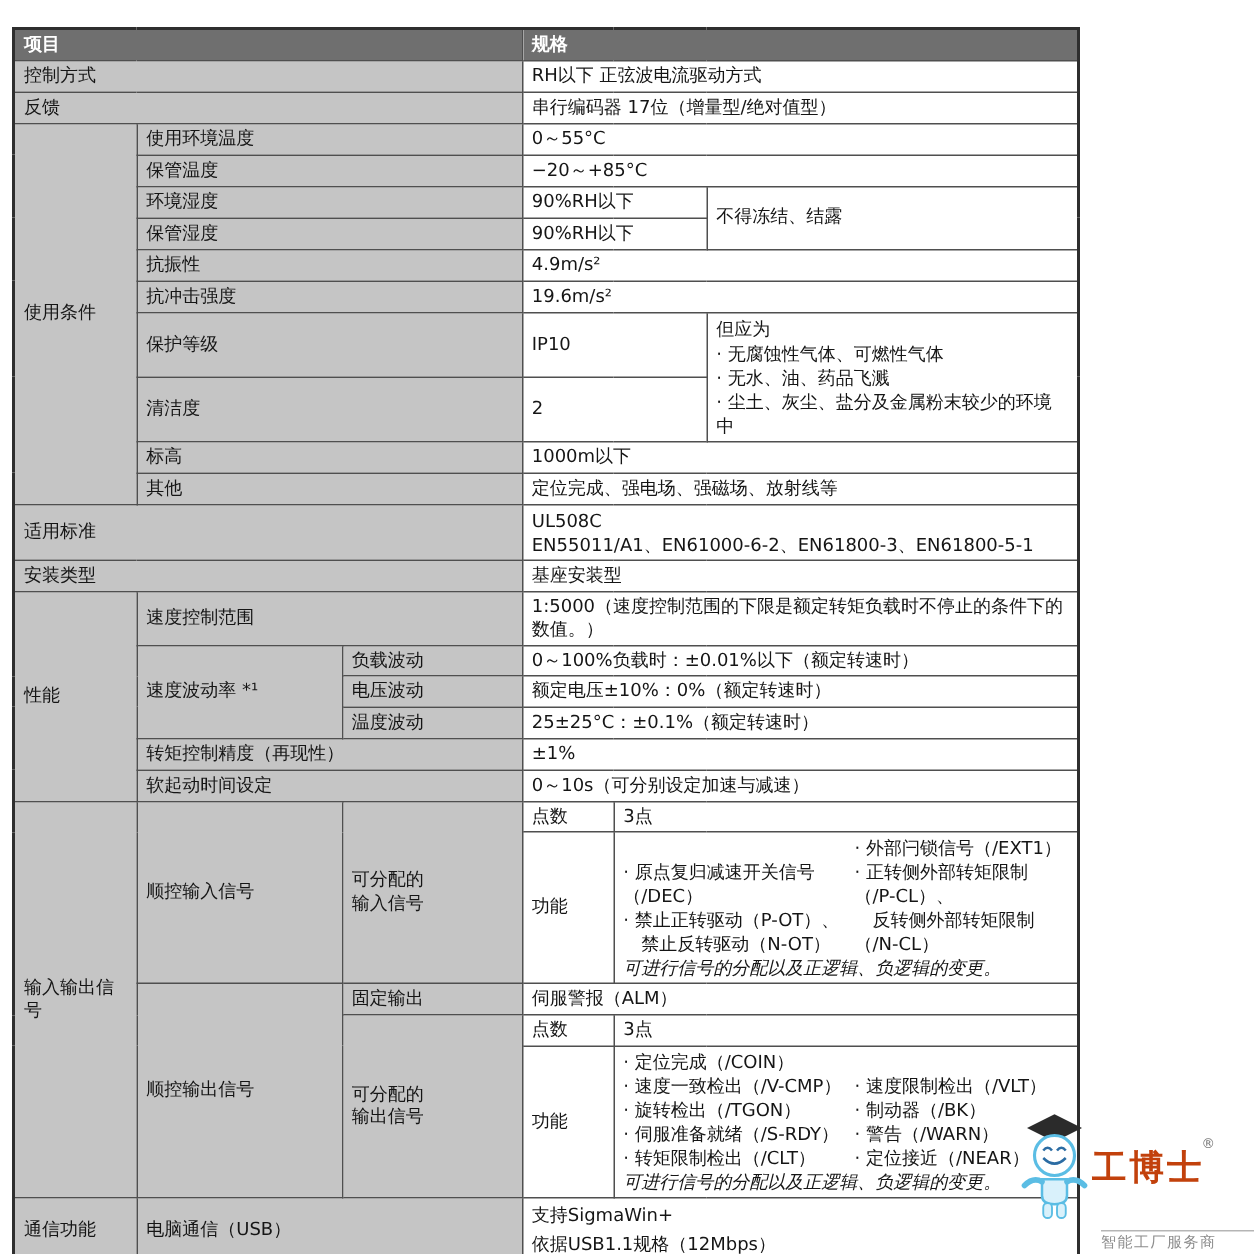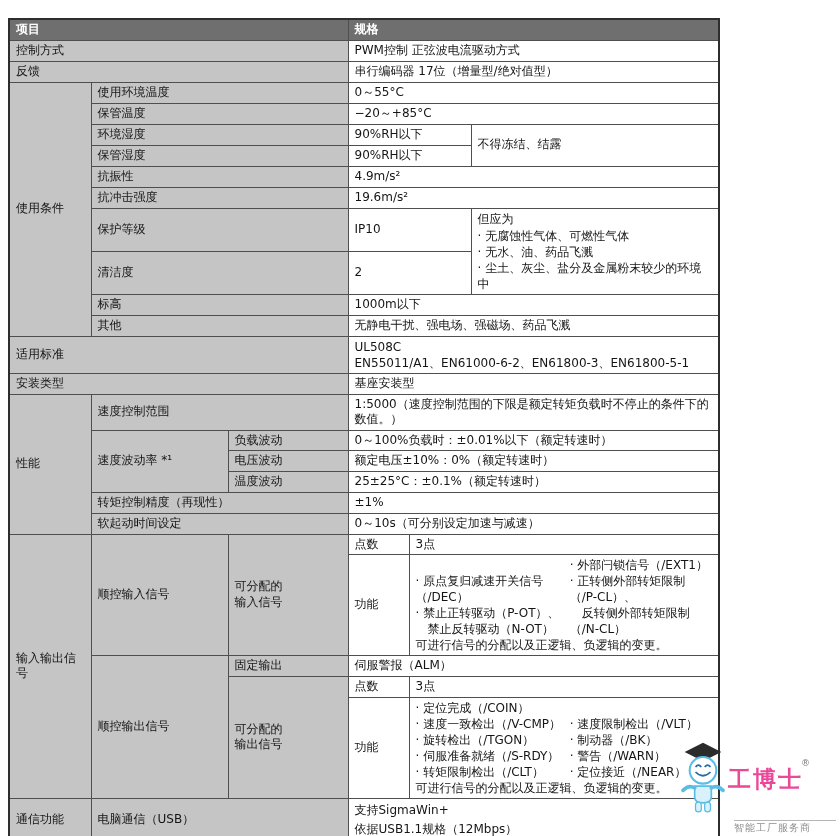"PWM控制 正弦波电流驱动方式" td.val { text: PWM控制 -> RH以下 }
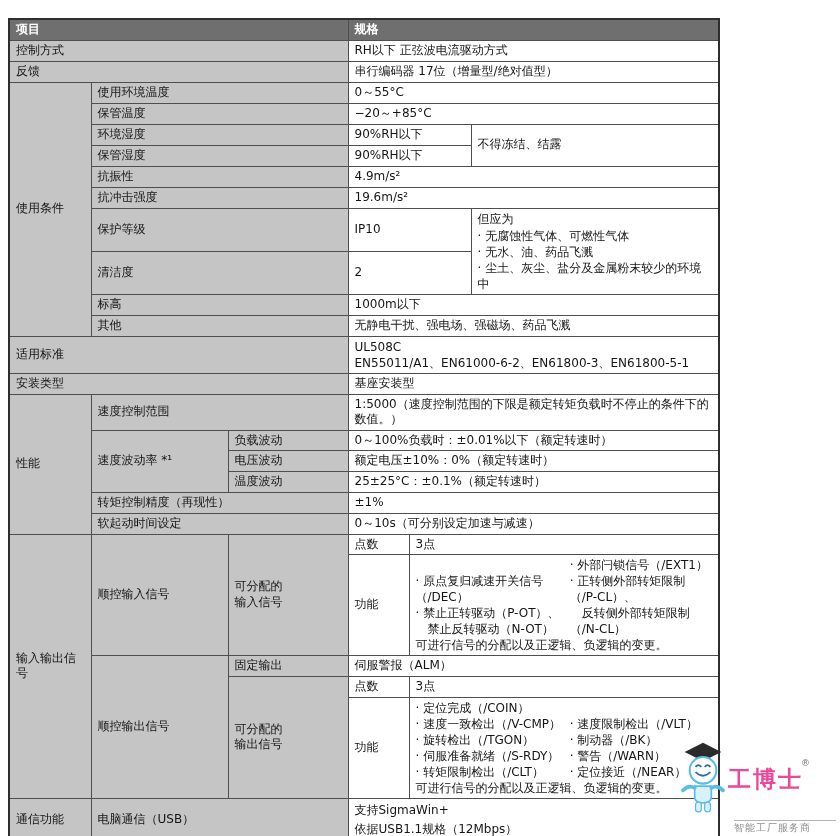"无静电干扰、强电场、强磁场、药品飞溅" td.val { text: 无静电干扰、强电场、强磁场、药品飞溅 -> 定位完成、强电场、强磁场、放射线等 }
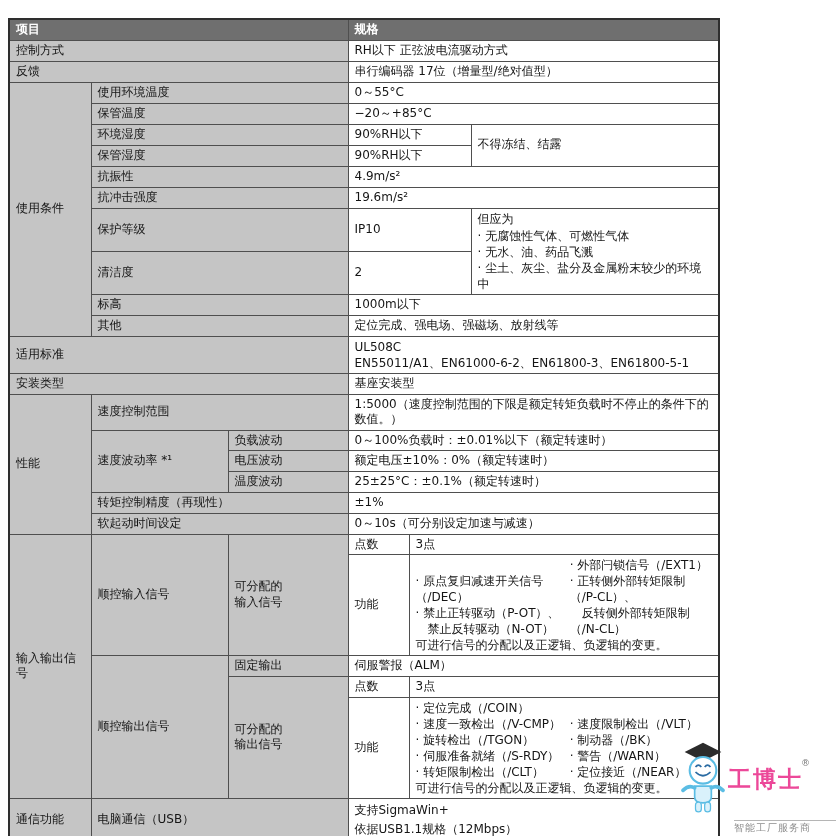"可进行信号的分配以及正逻辑、负逻辑的变更。" .sig-note { font-style: none -> italic }
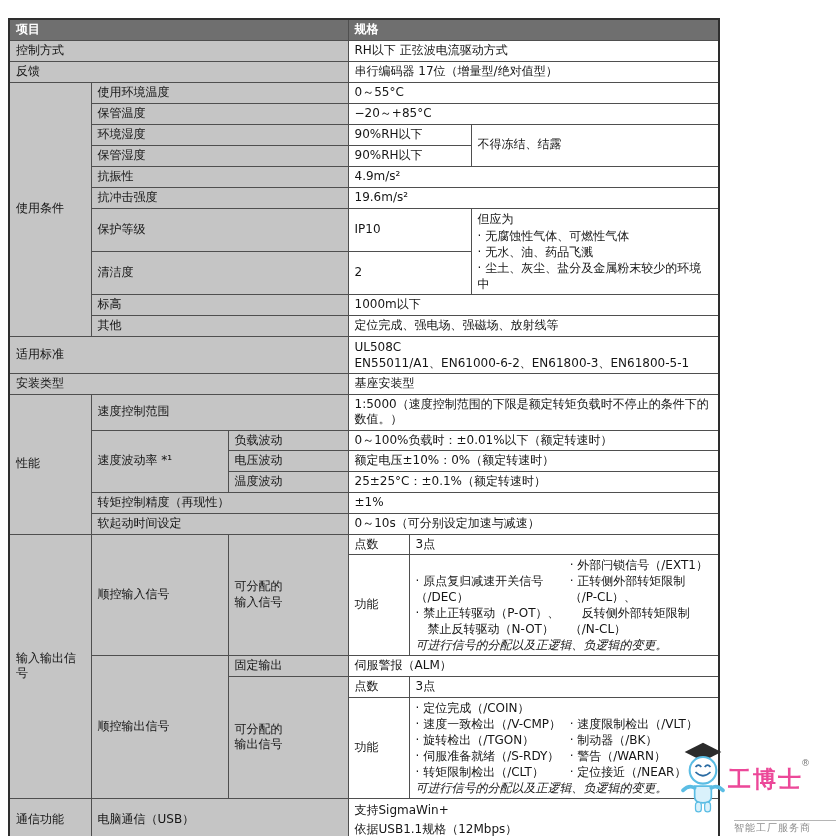"工博士" .wm-brand { color: #ec4899 -> #c2410c }
